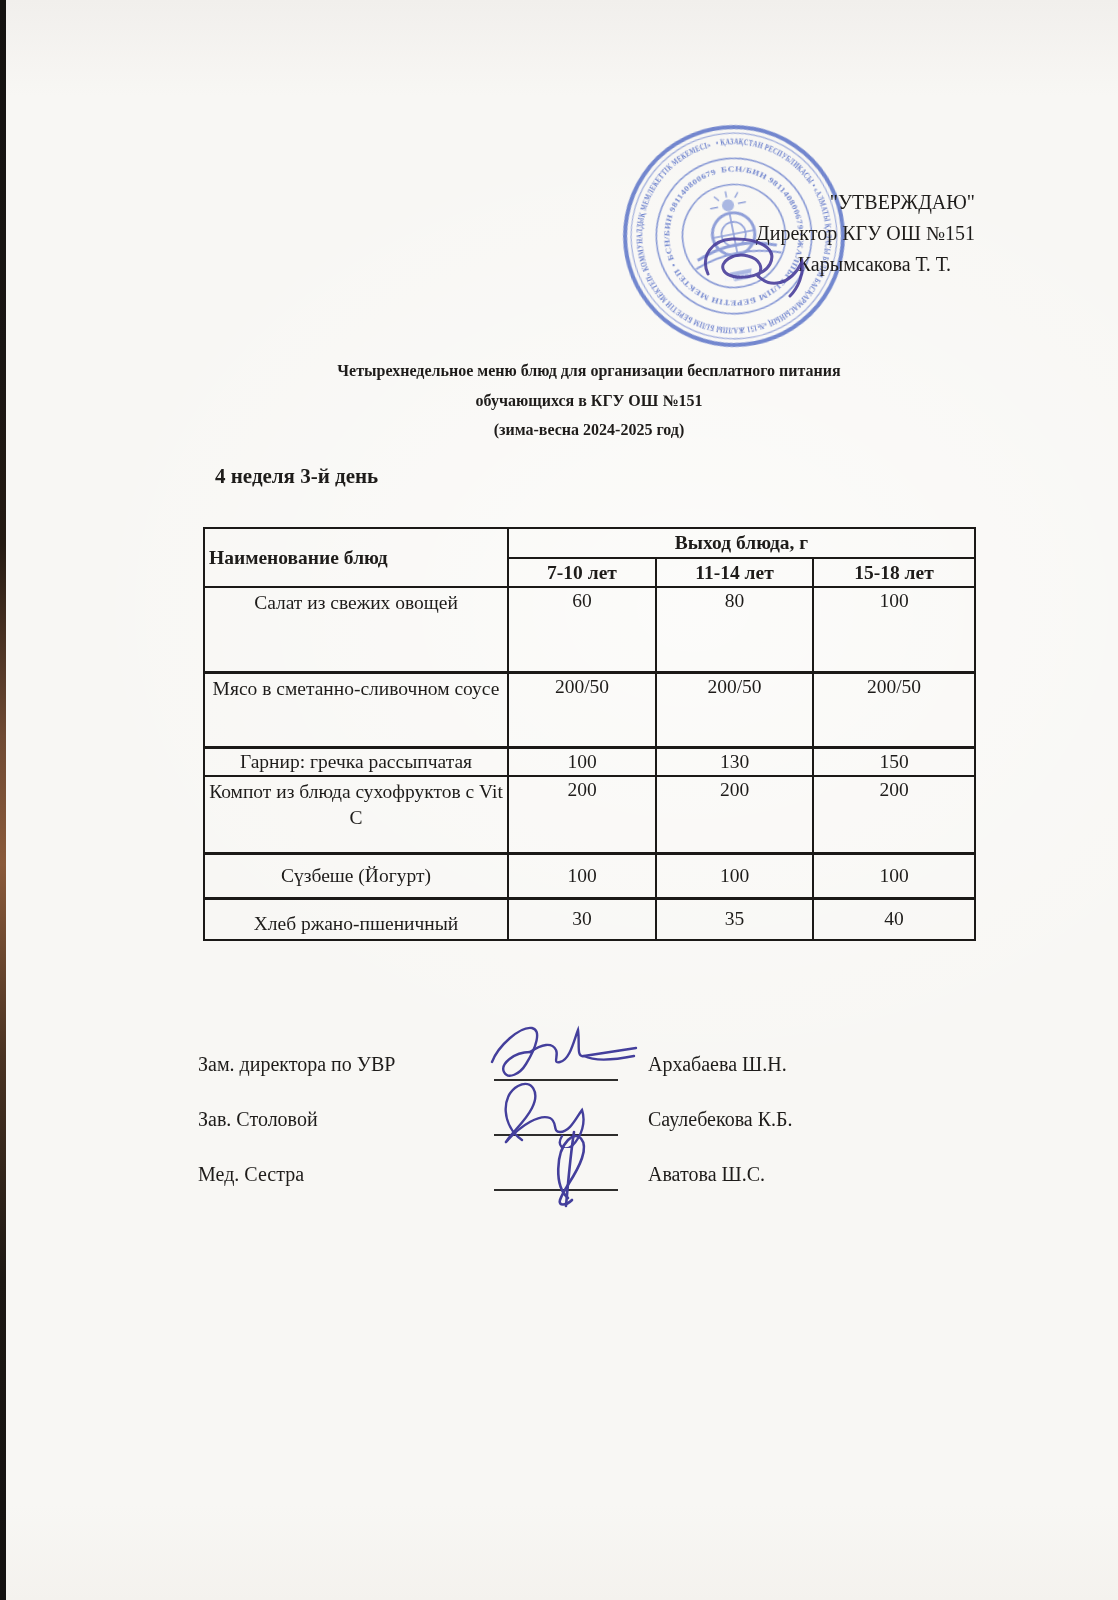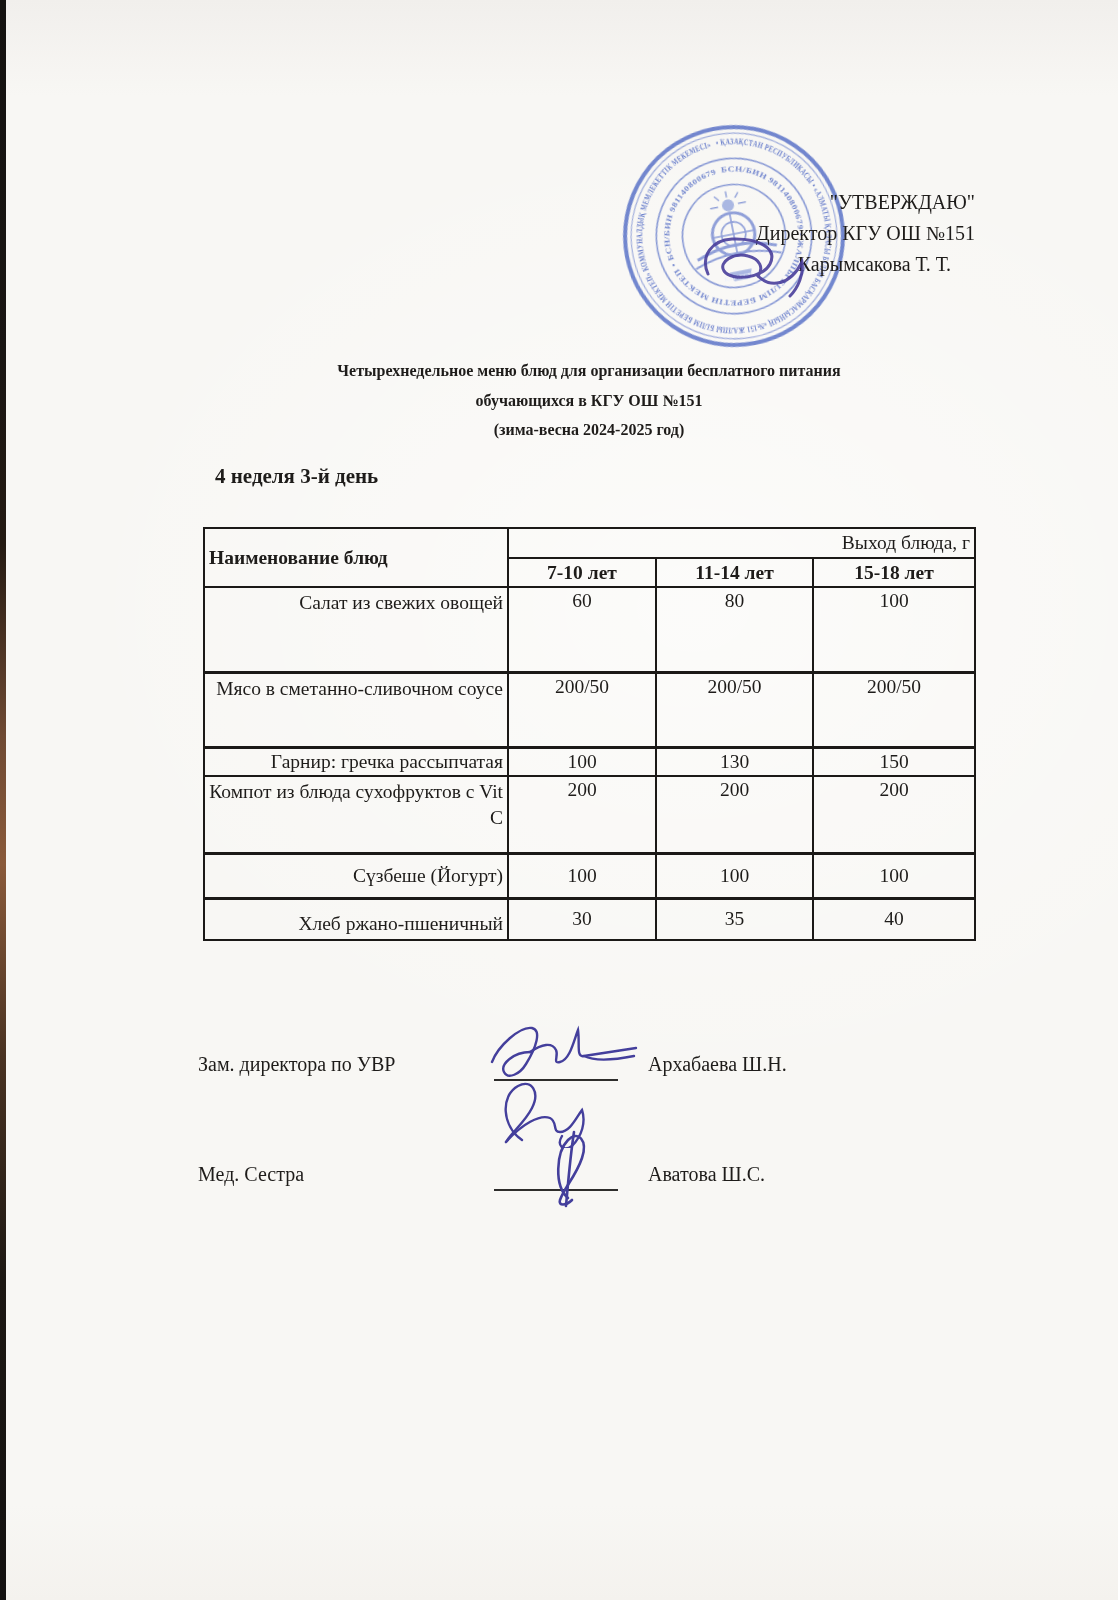"Выход блюда, г" td.out-hdr { font-weight: normal -> bold; text-align: right -> center }
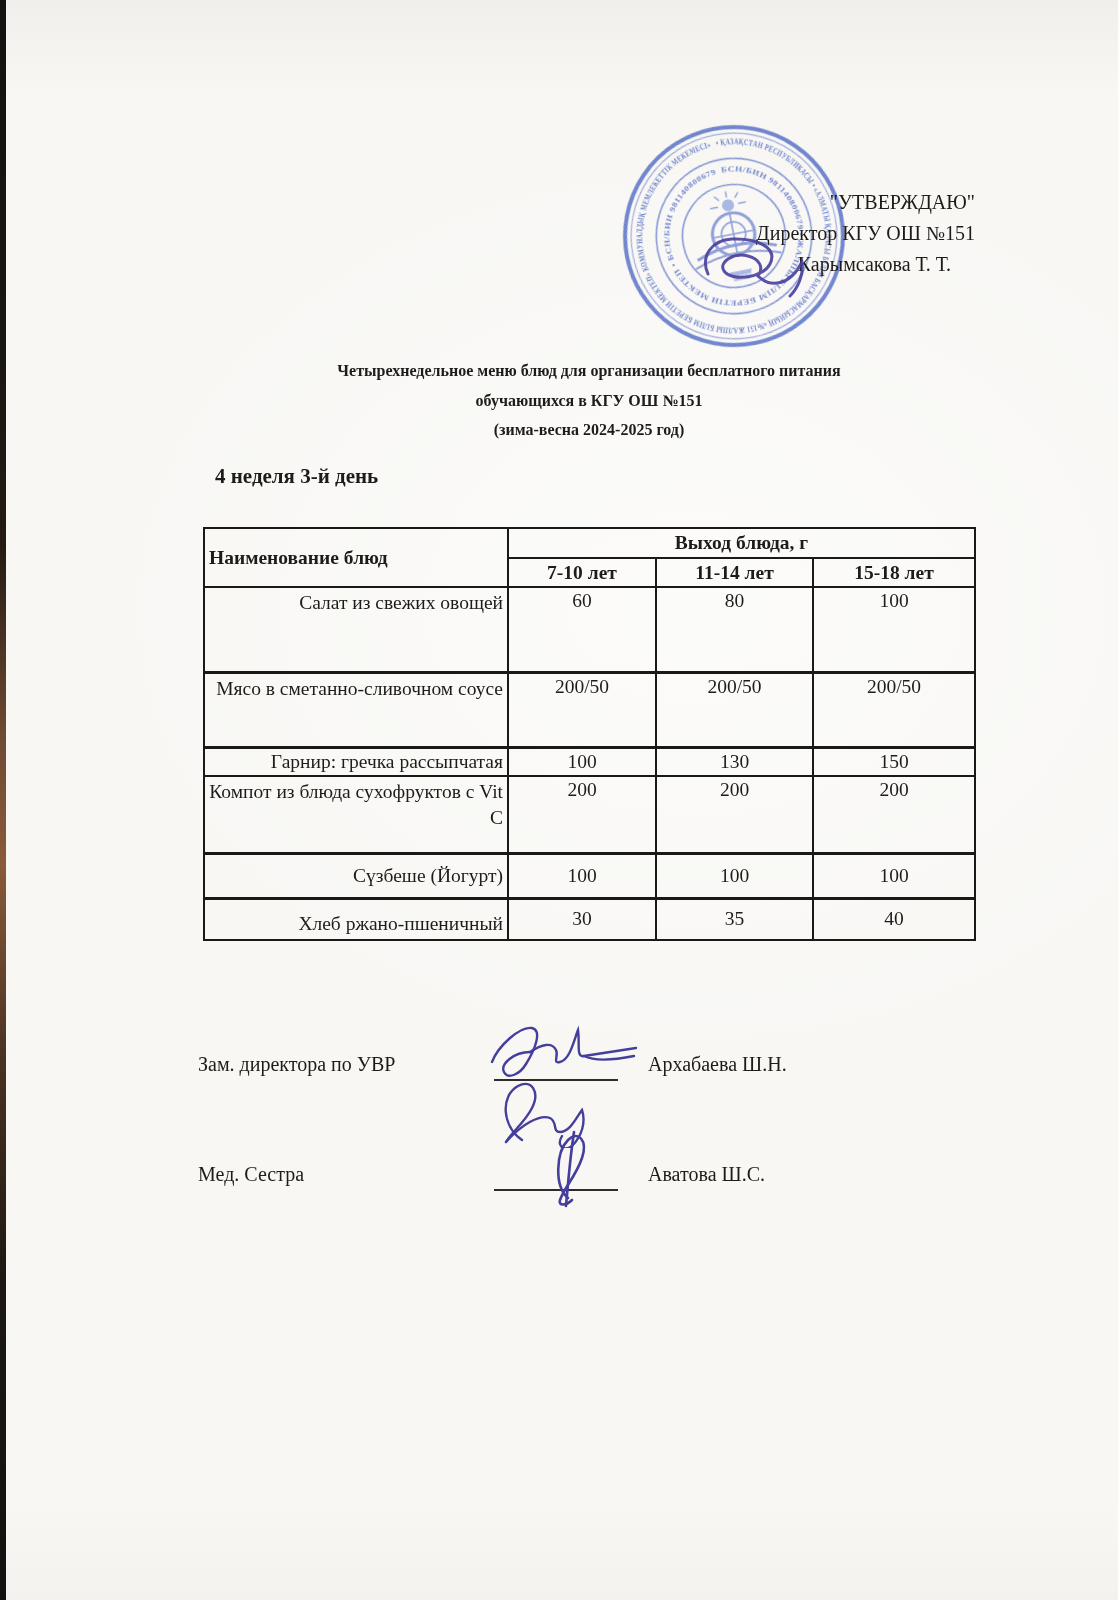"Салат из свежих овощей" td.dish { text-align: right -> center }
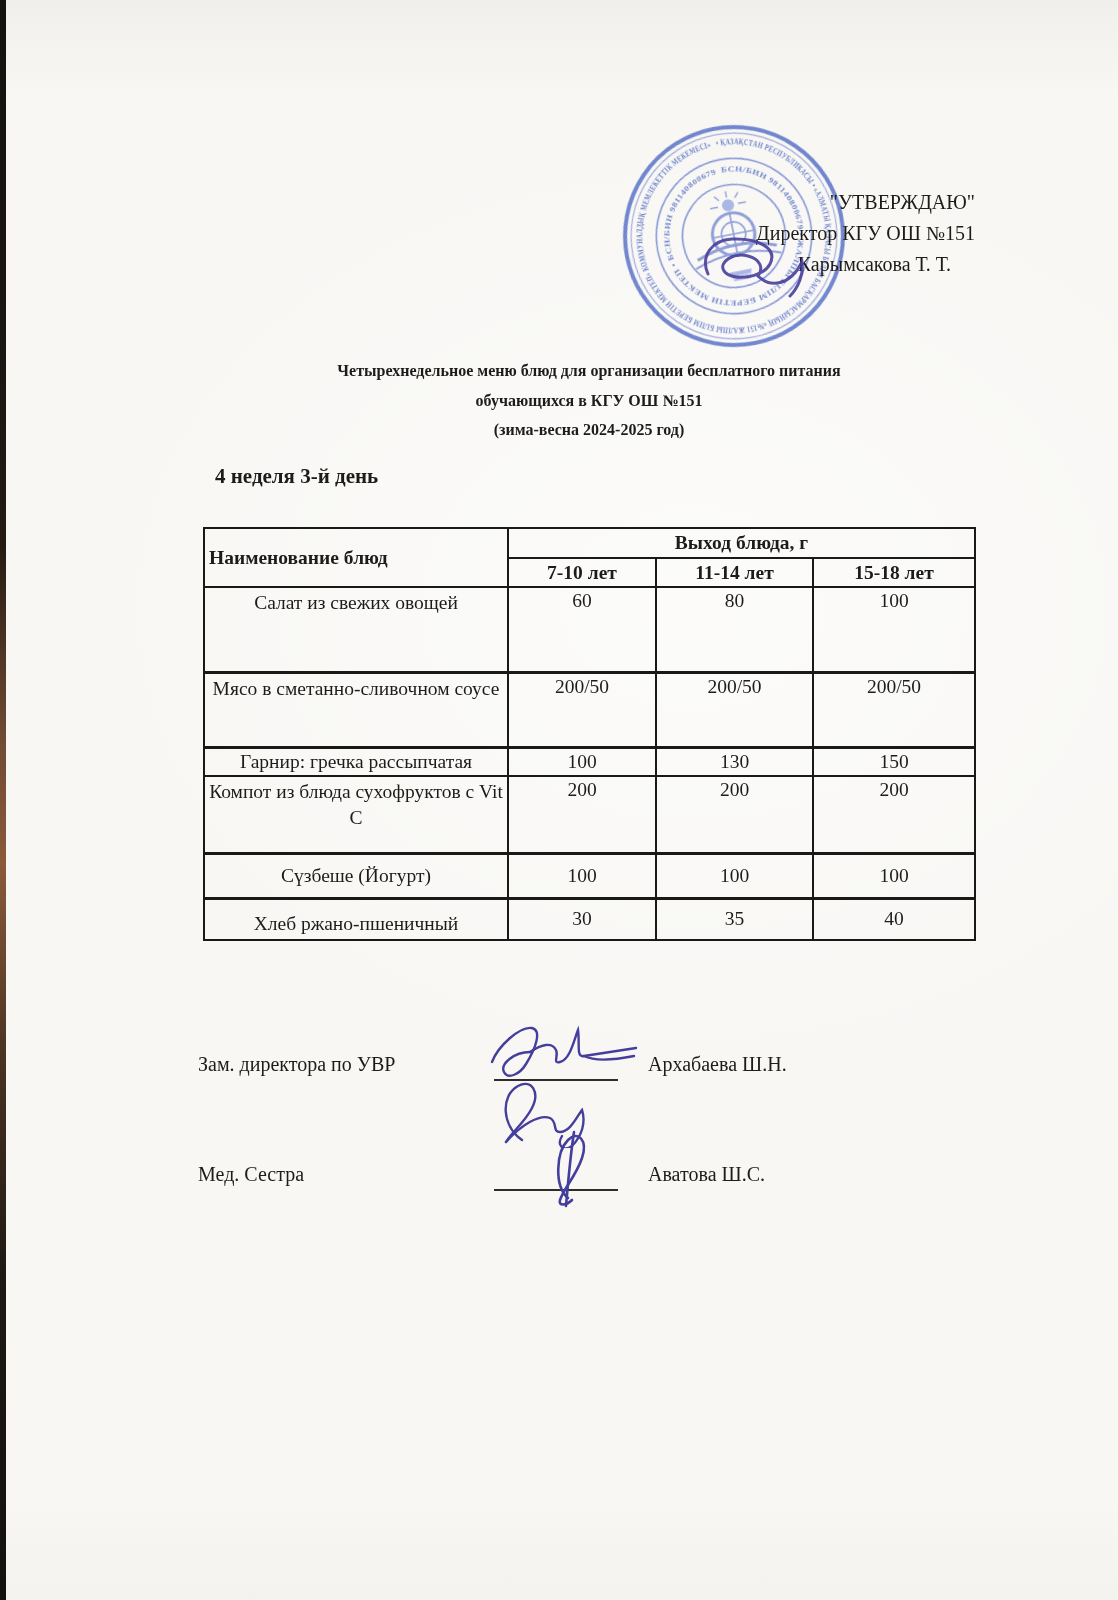"Зав. Столовой" div.sig-row { html: none -> <div> <span>Зав. Столовой</span> <span></span> <span>Саулебекова К.Б.</span> </div> }
